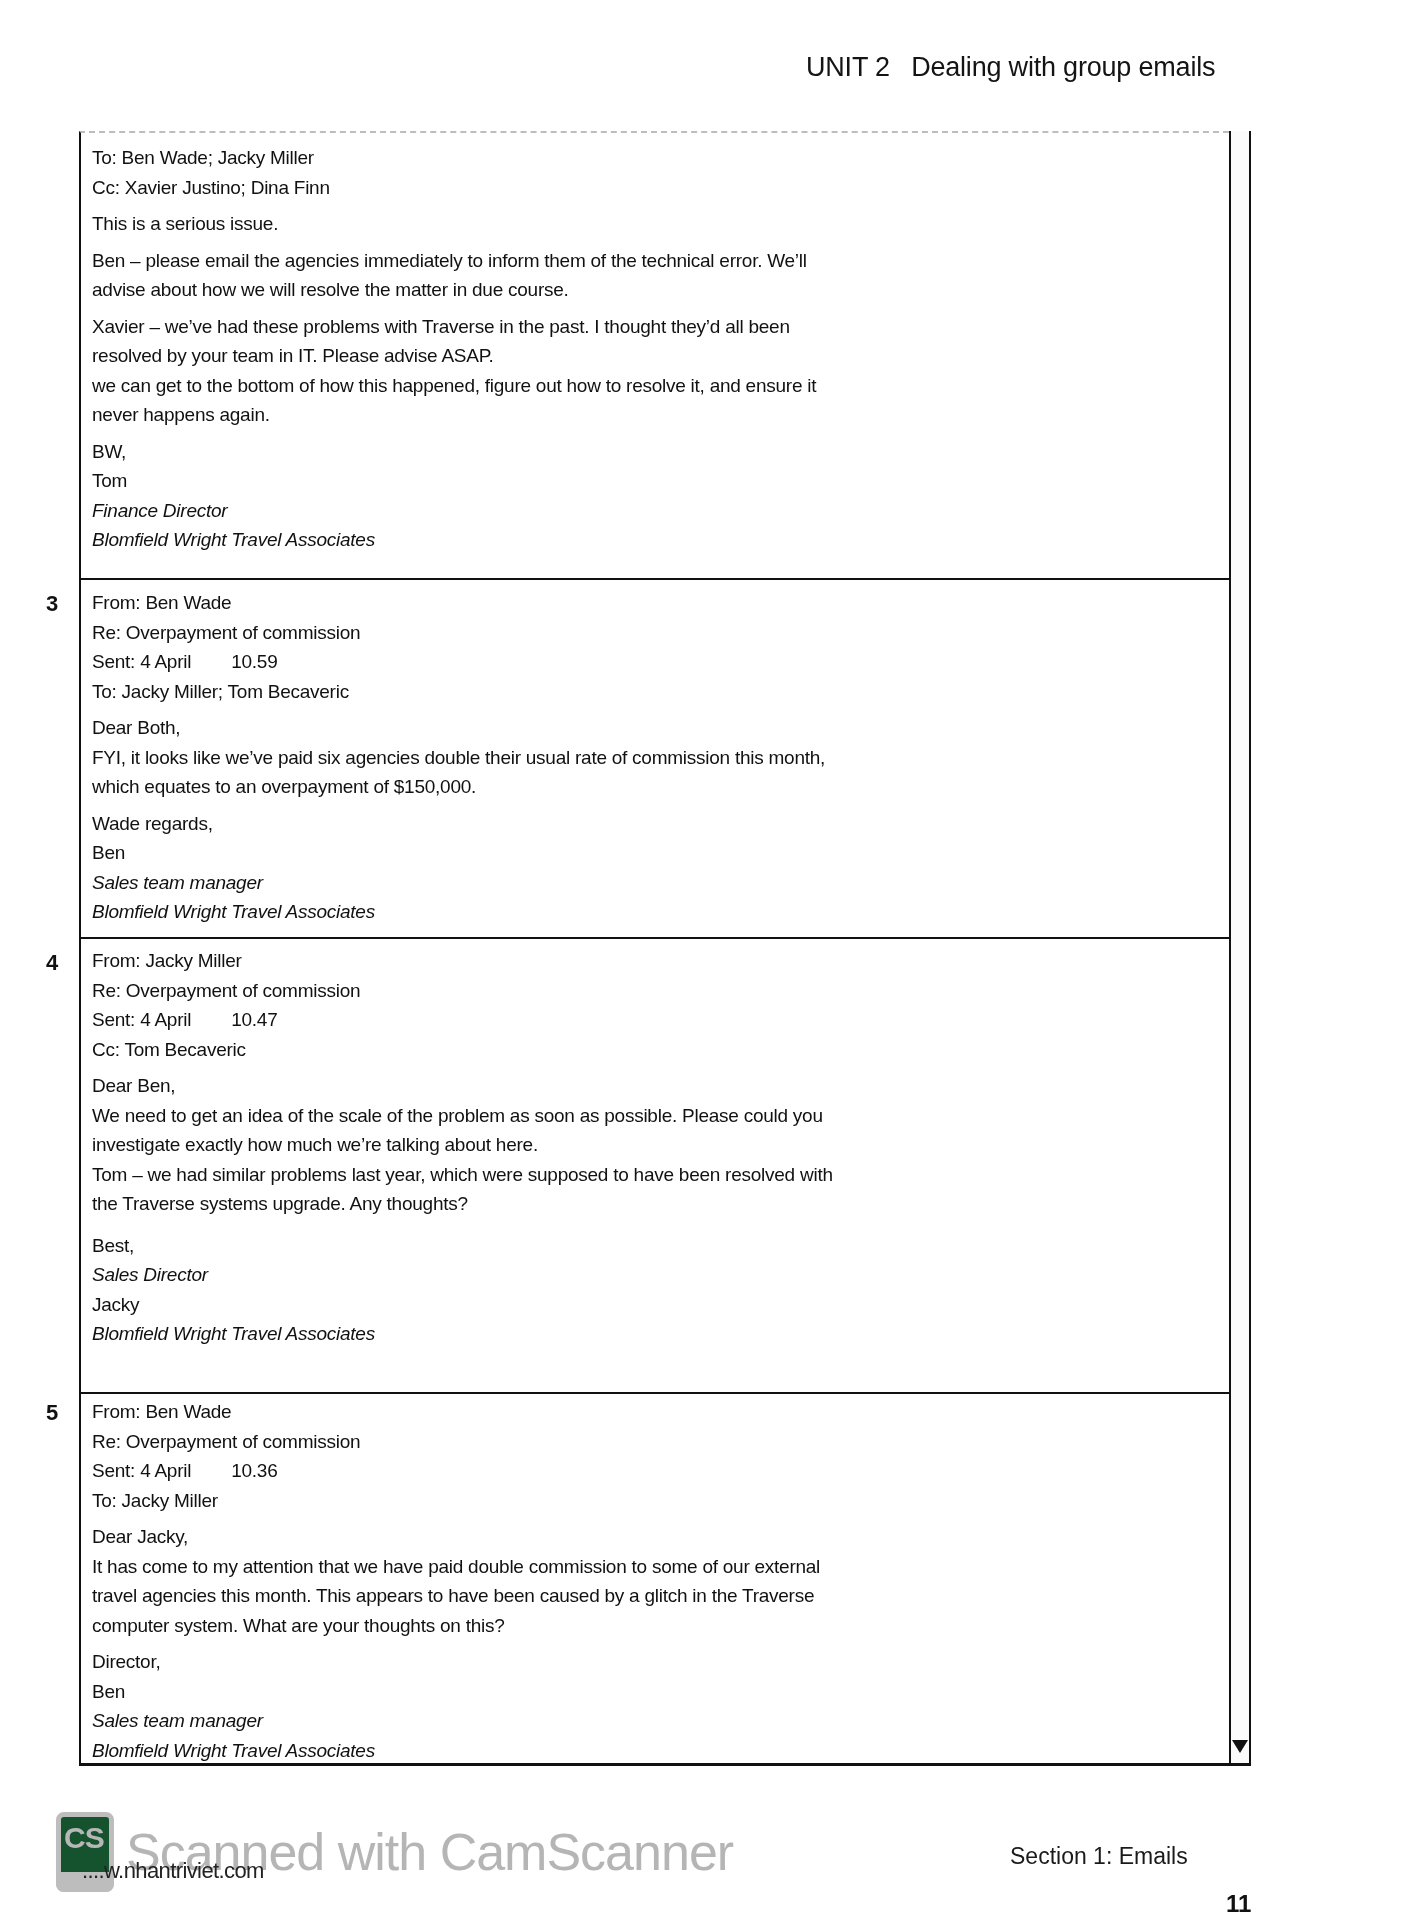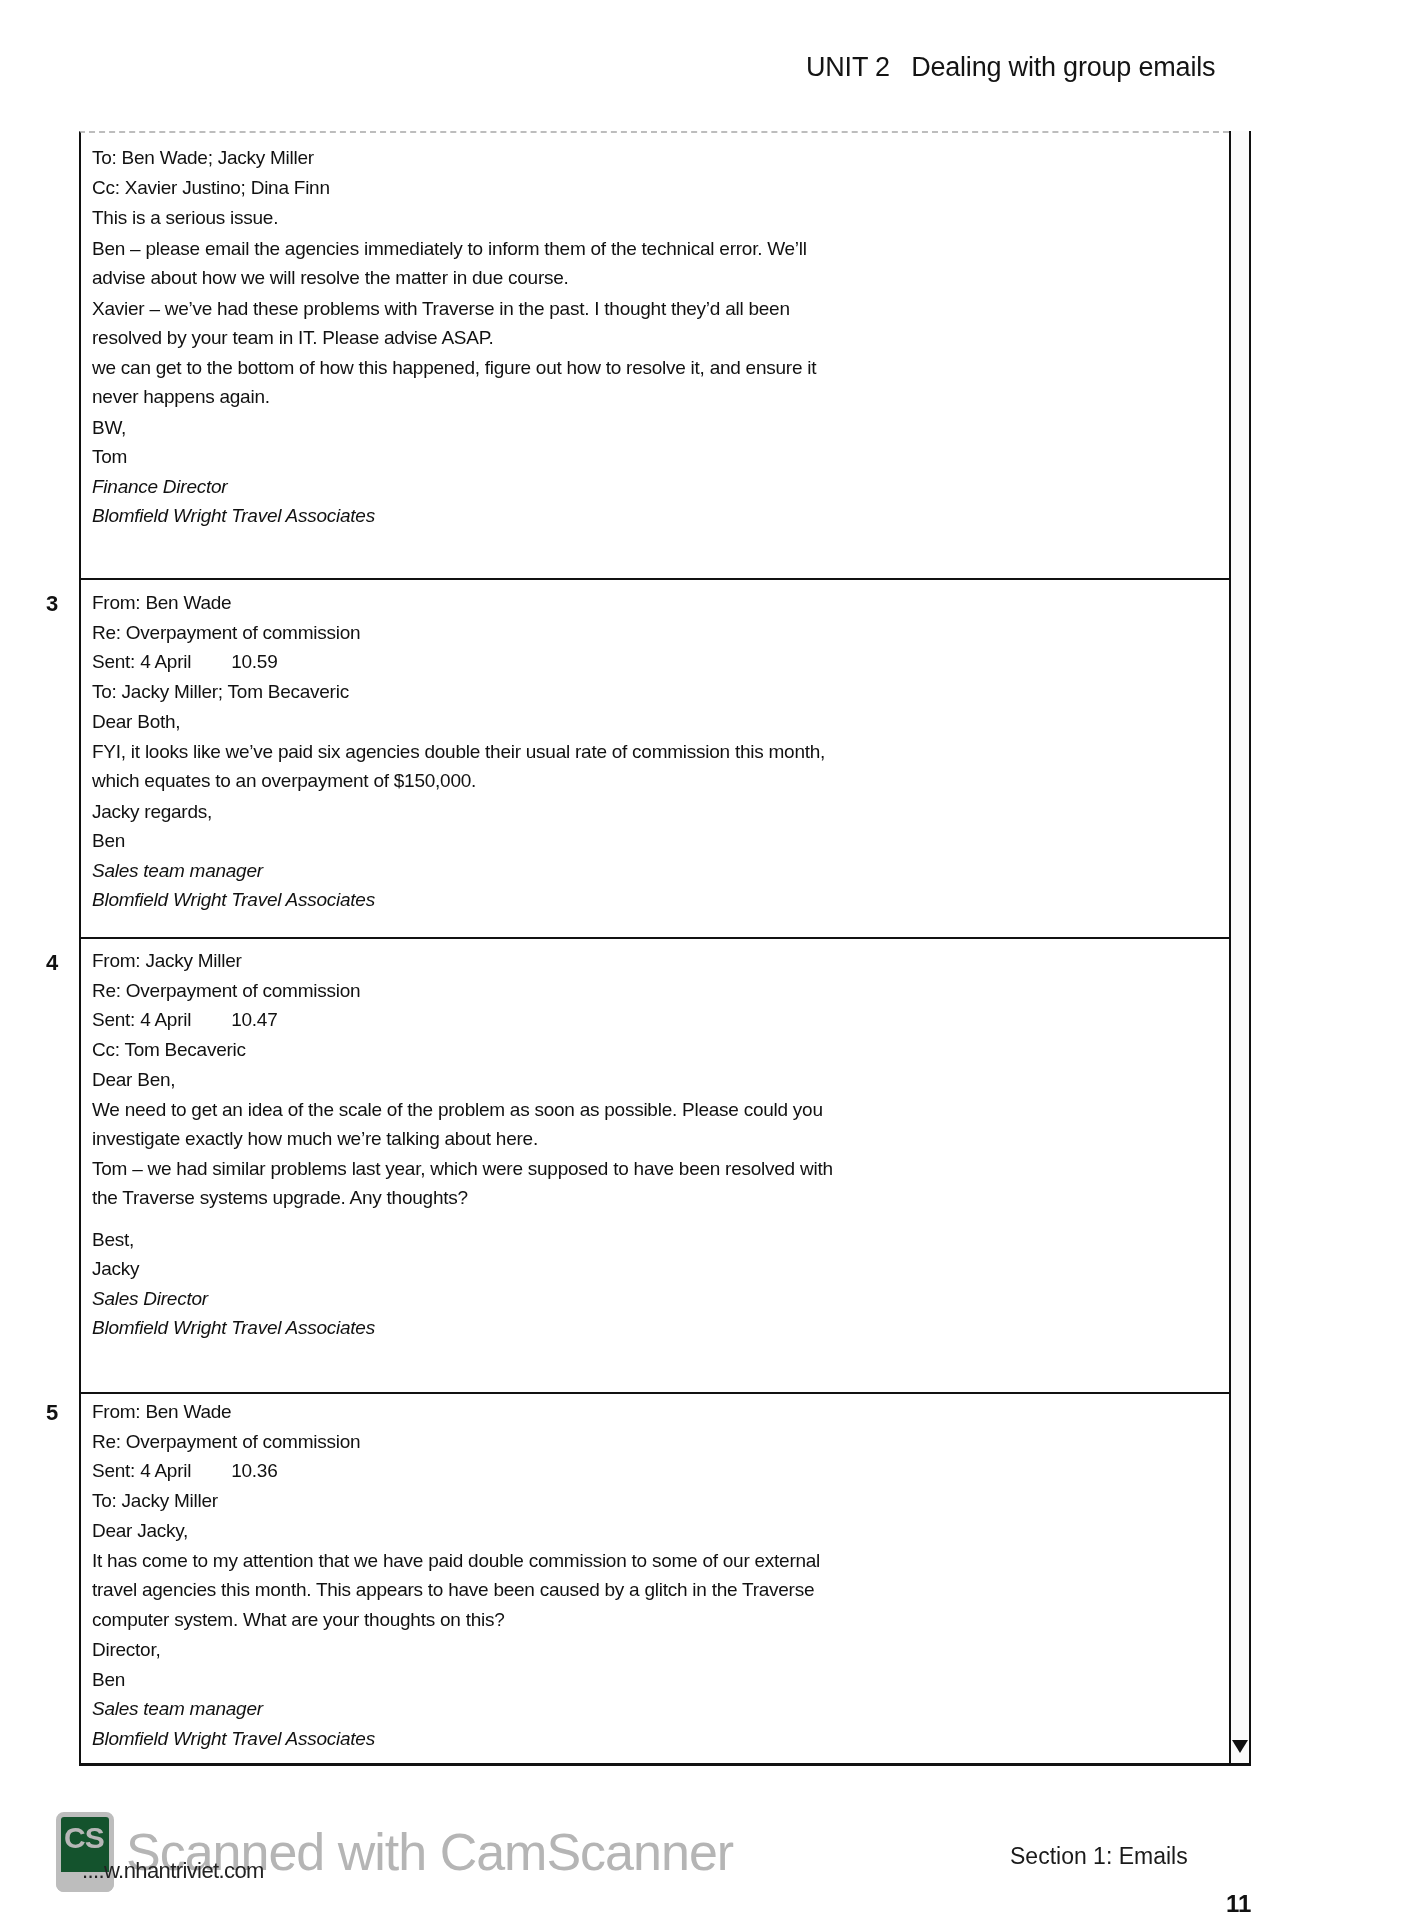"This is a serious issue." .email .gap { margin-top: 1px -> 7px }
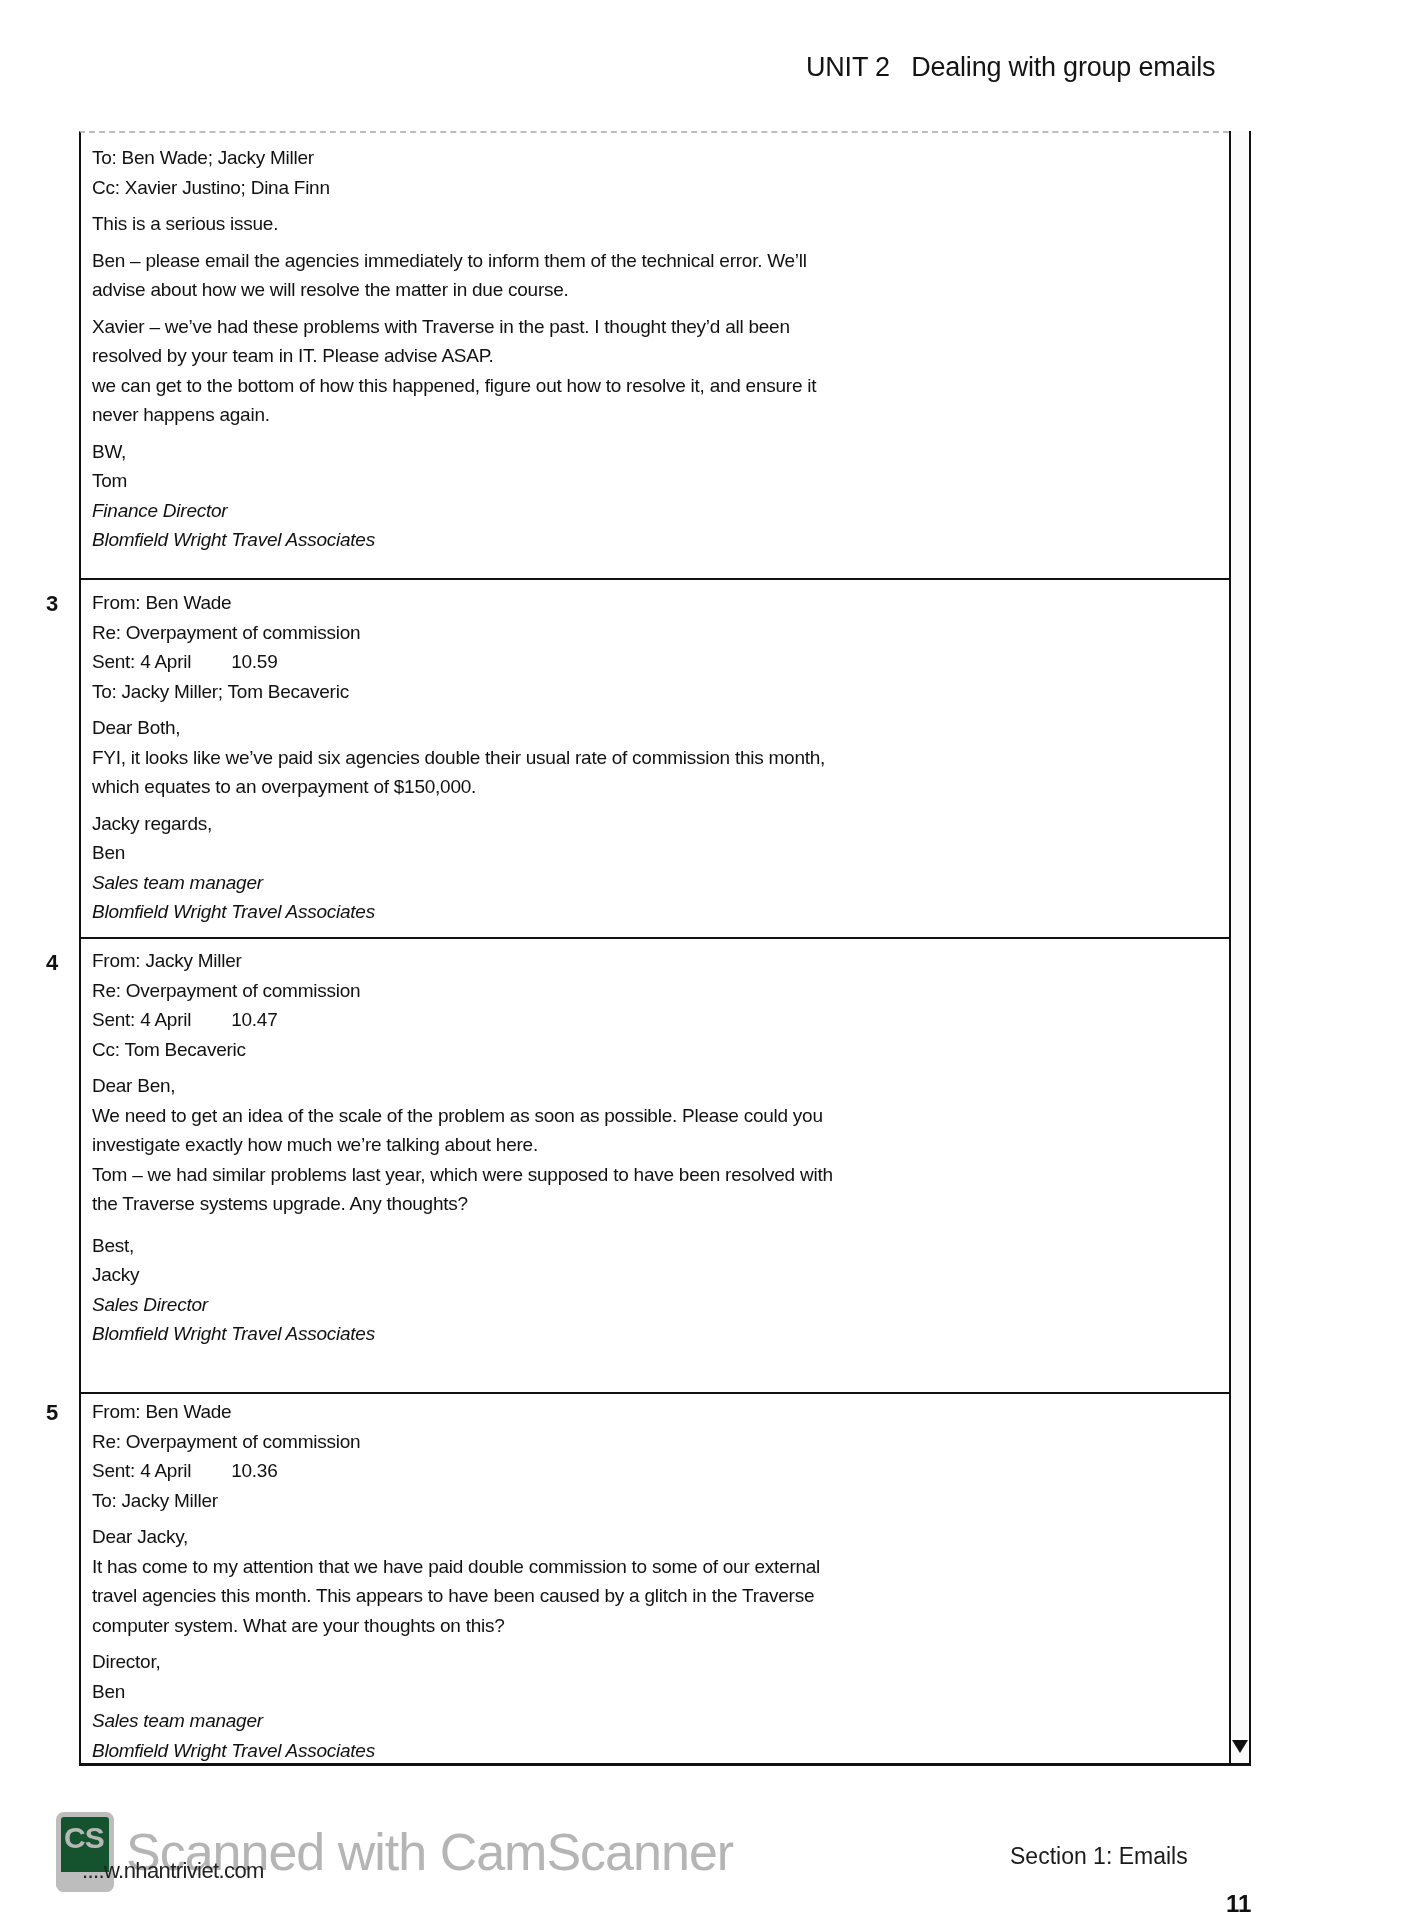"Jacky regards," span.line { text: Jacky -> Wade }
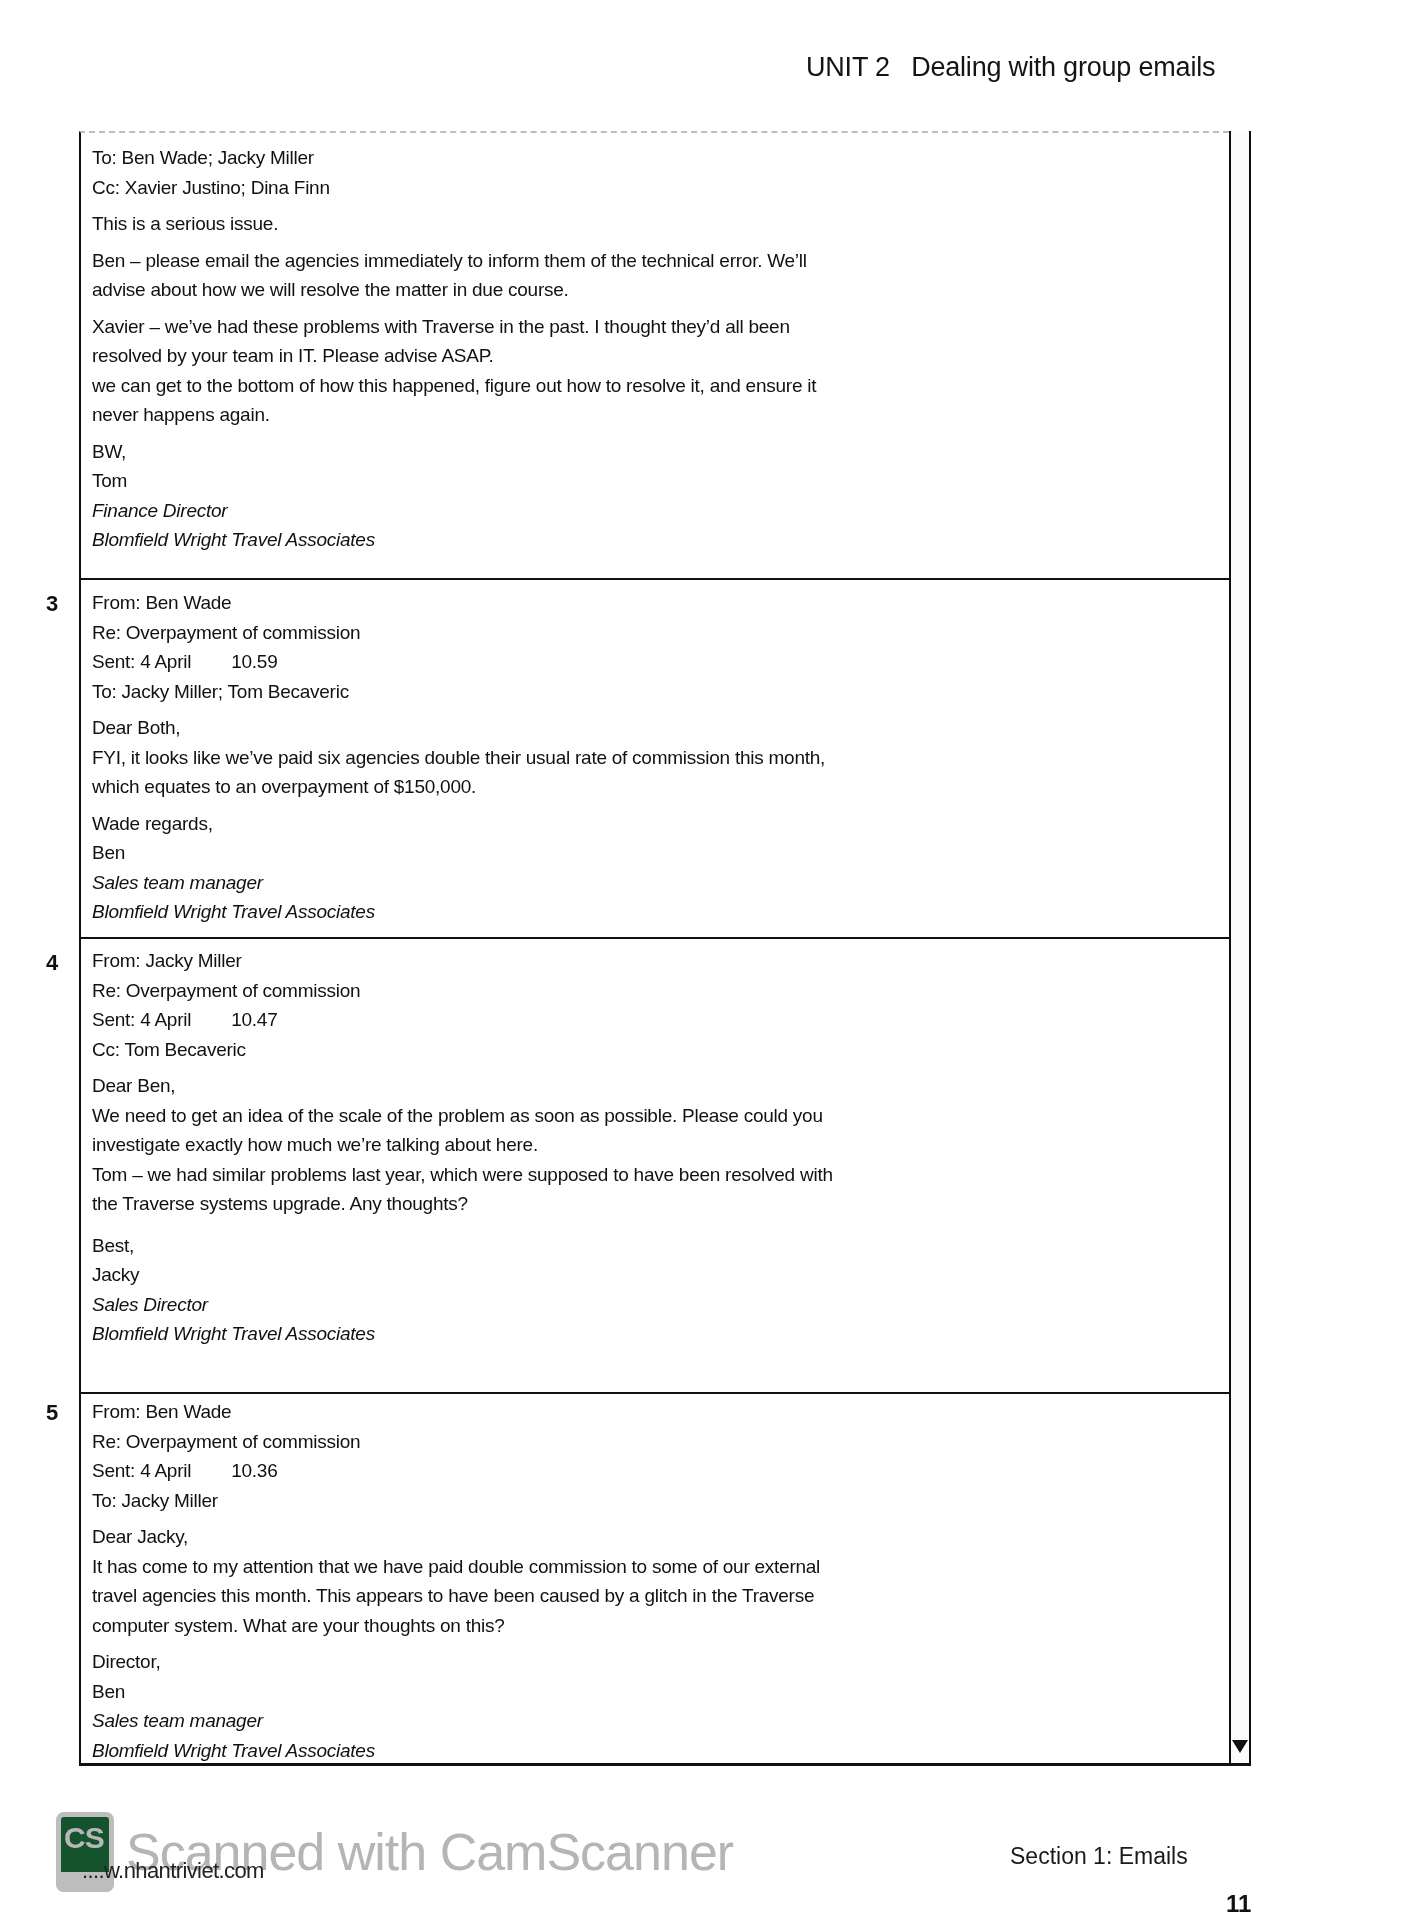"Jacky" span.line { order: before "Sales Director" -> after "Sales Director" }
